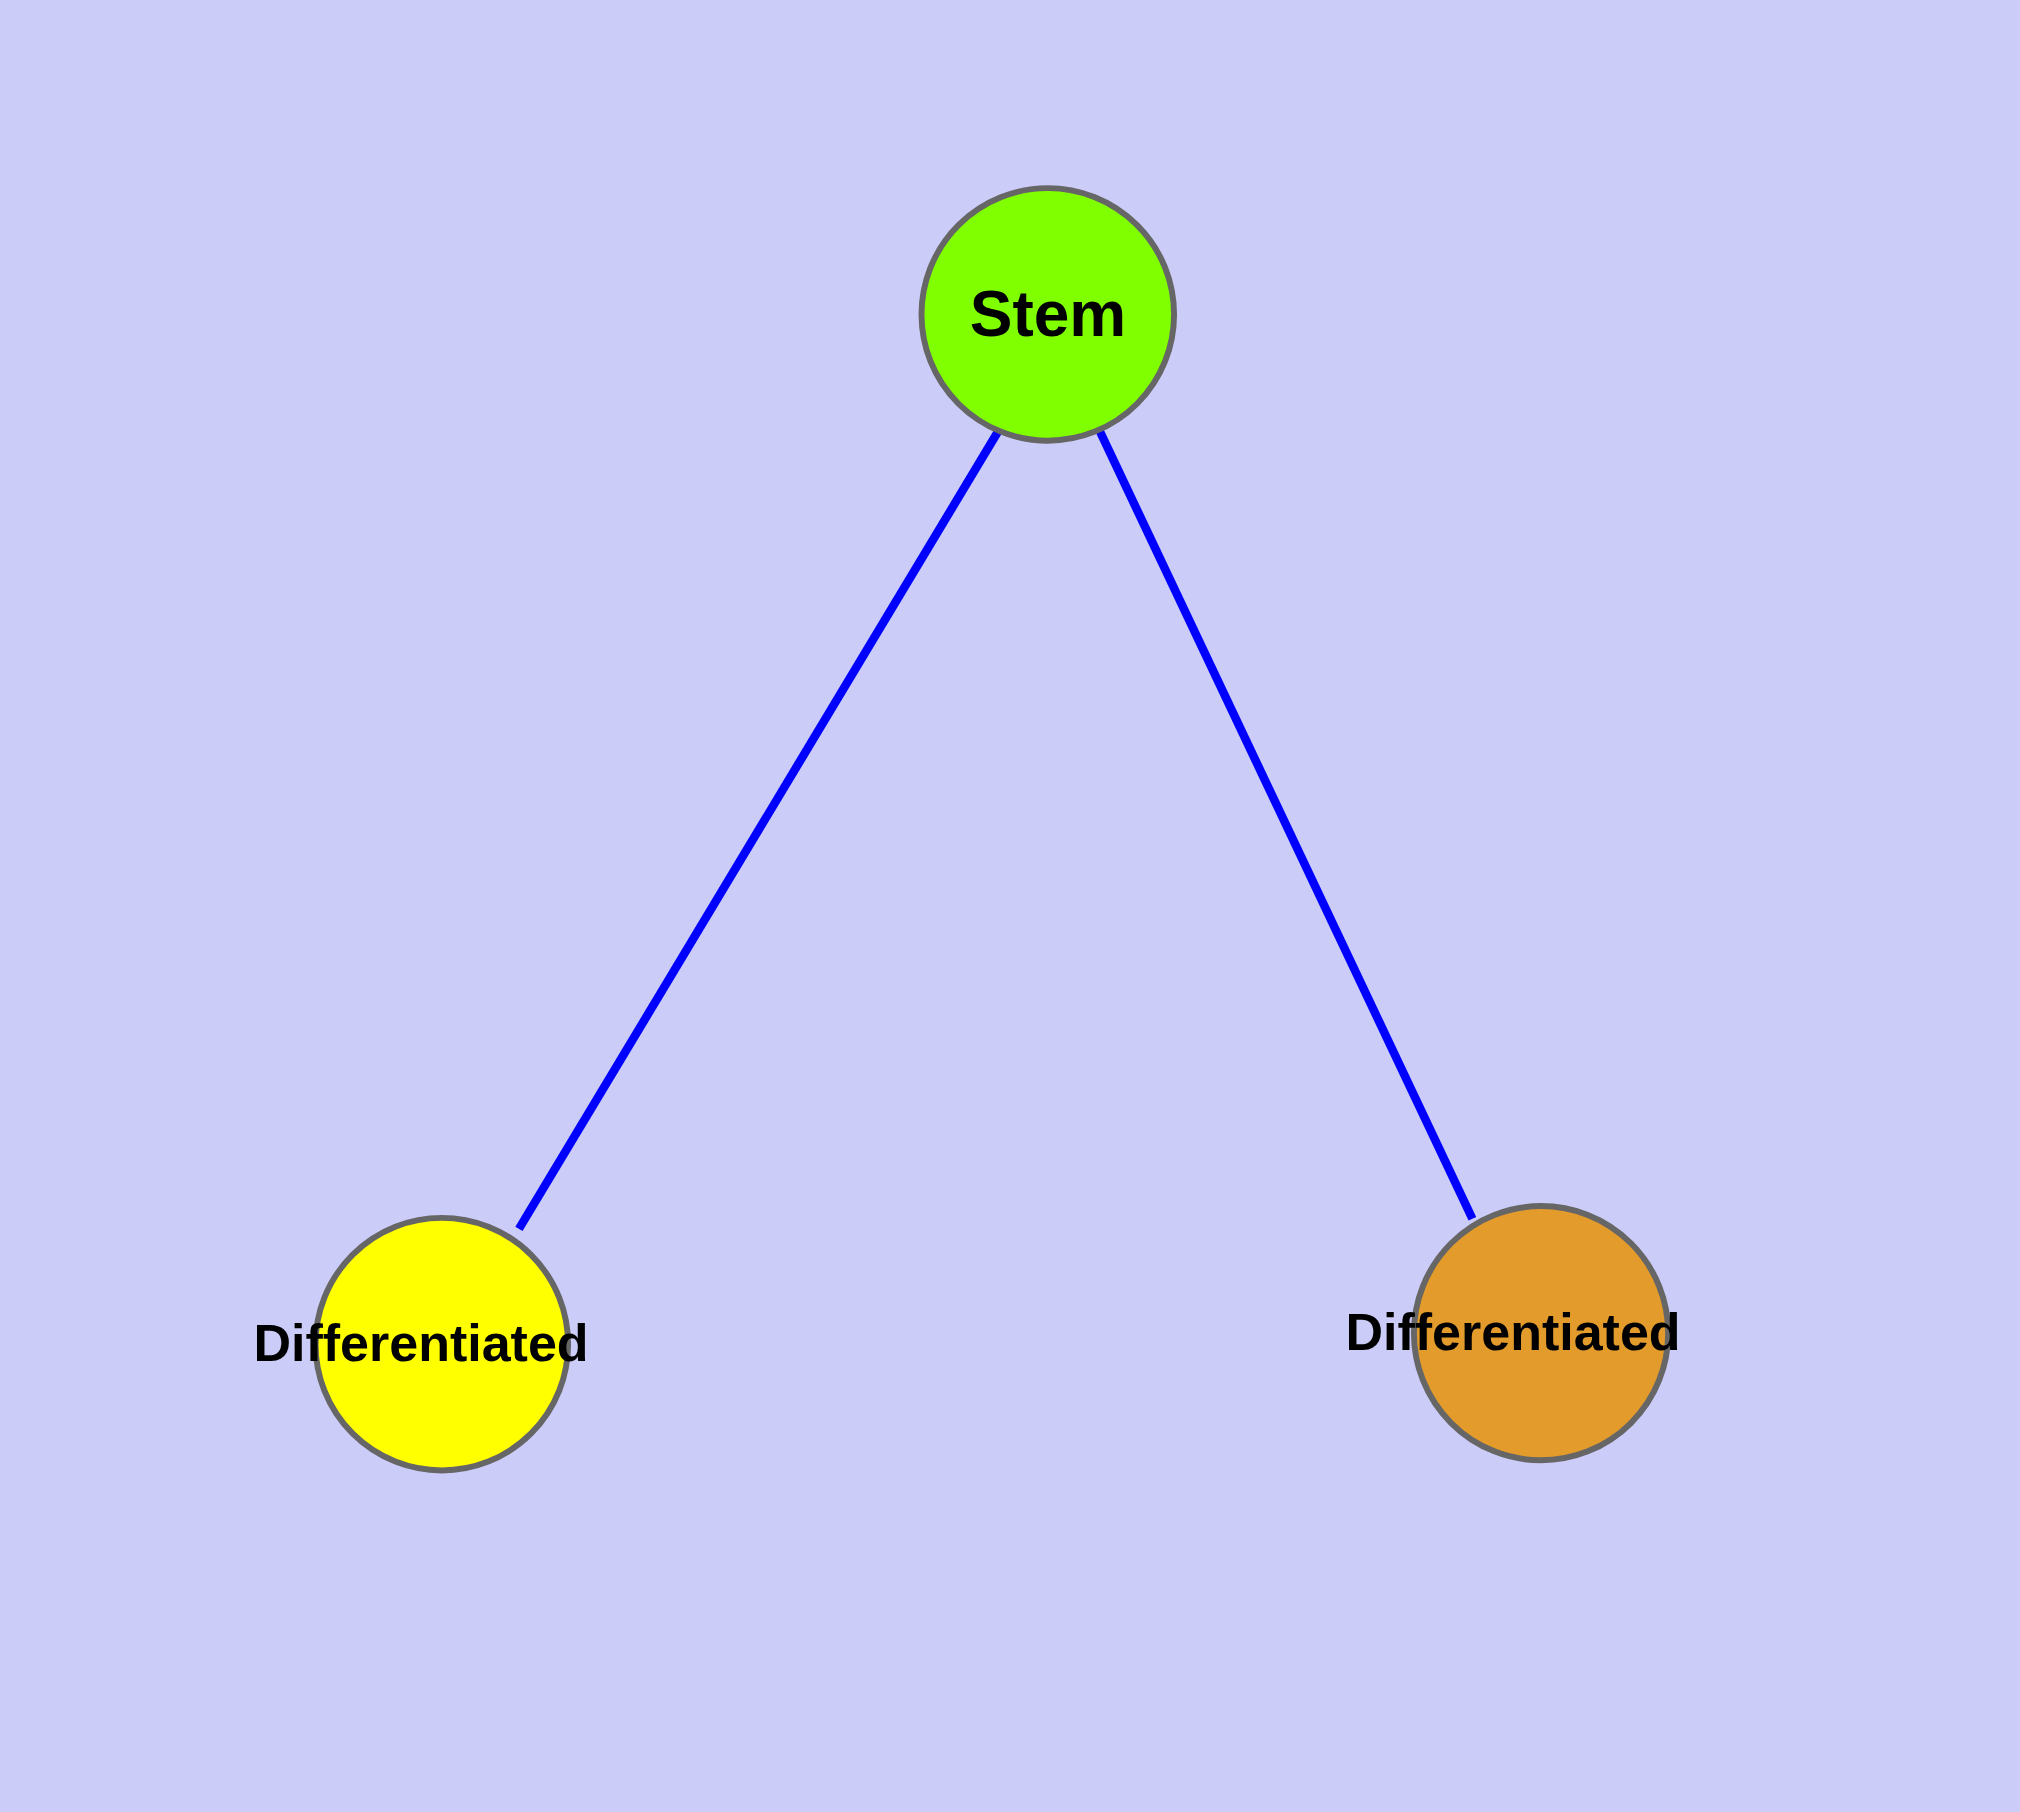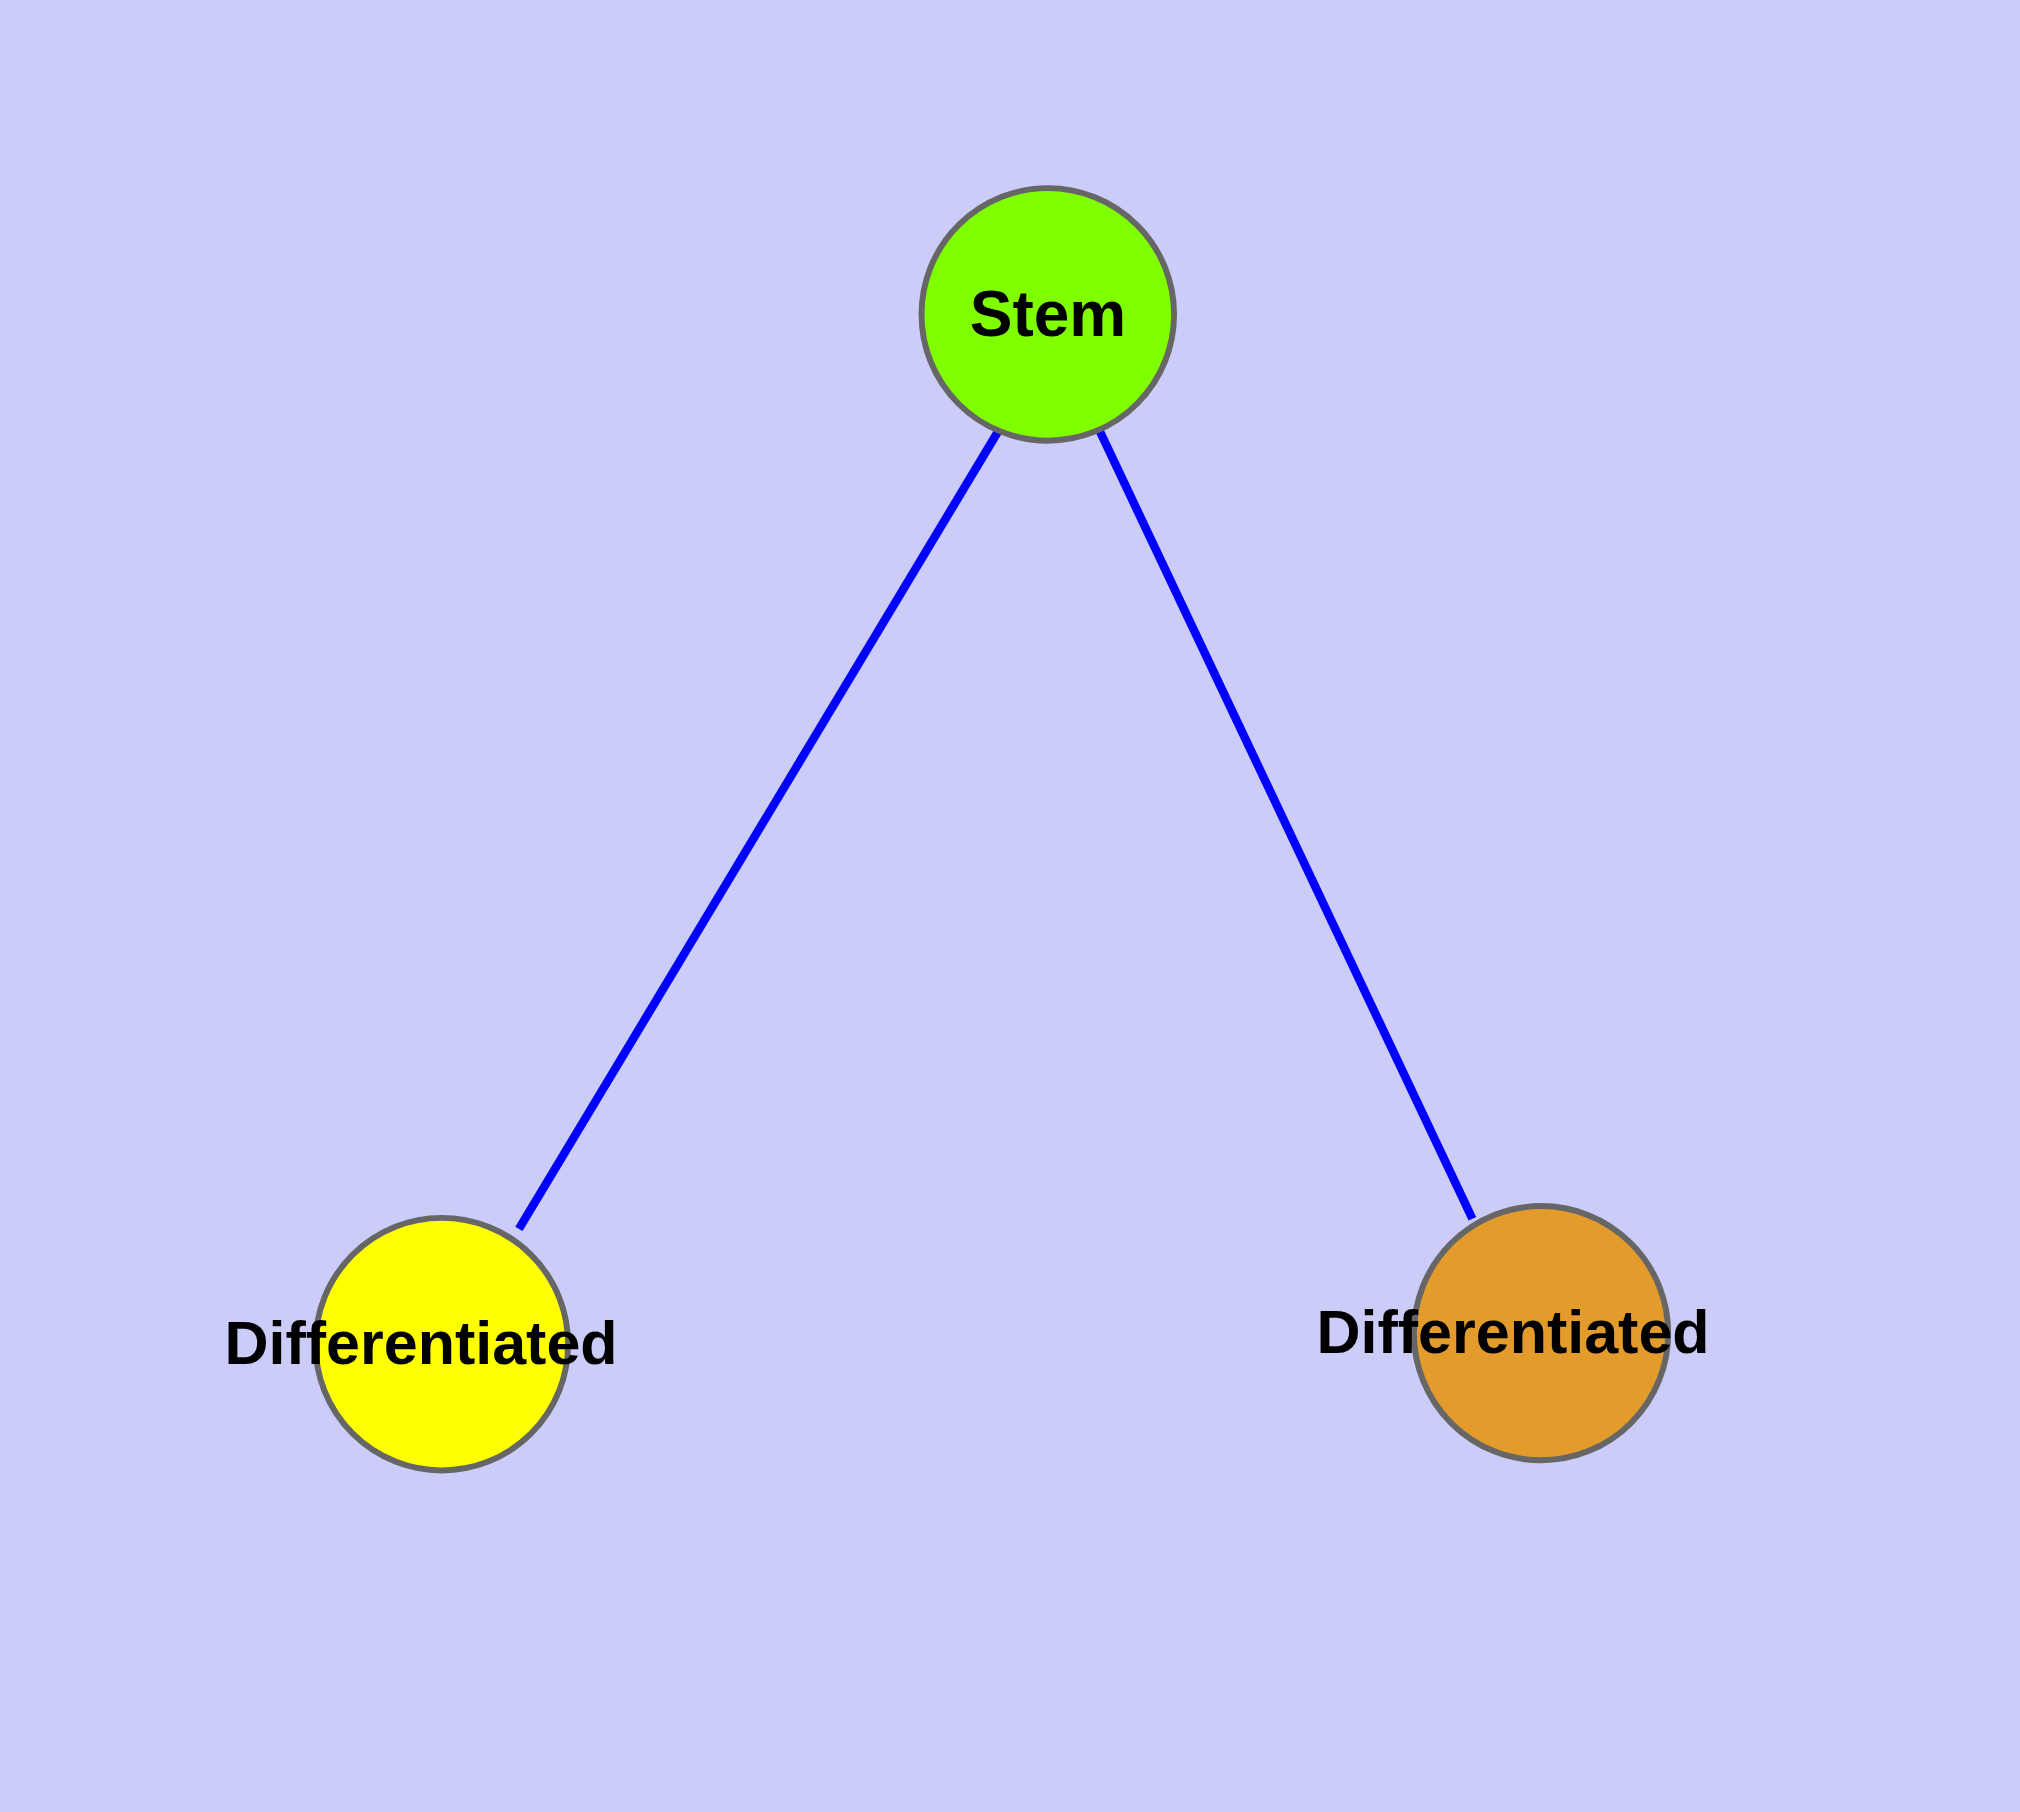"Differentiated" .label-diff { font-size: 61px -> 52px }
